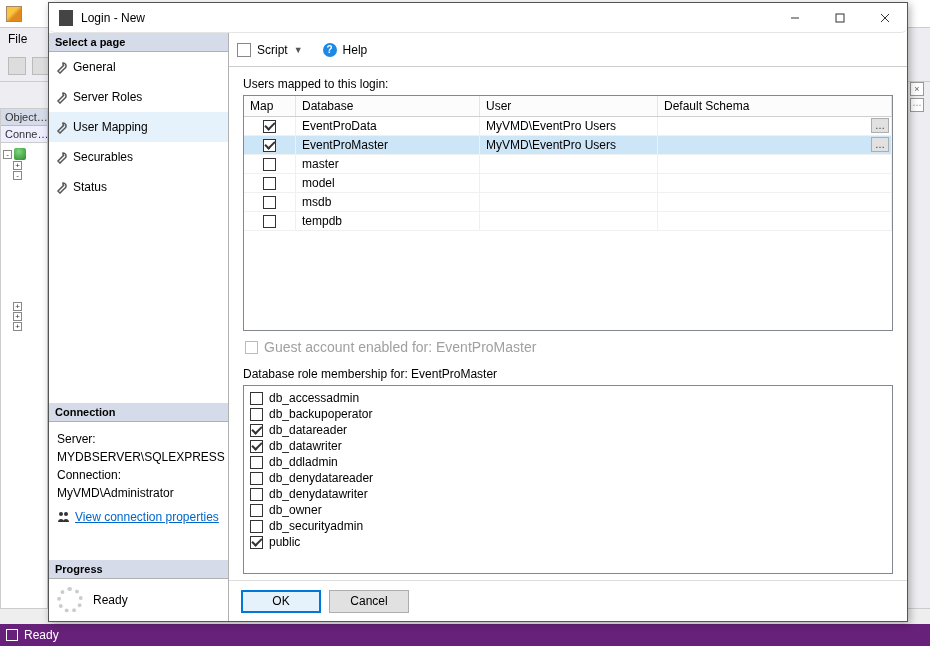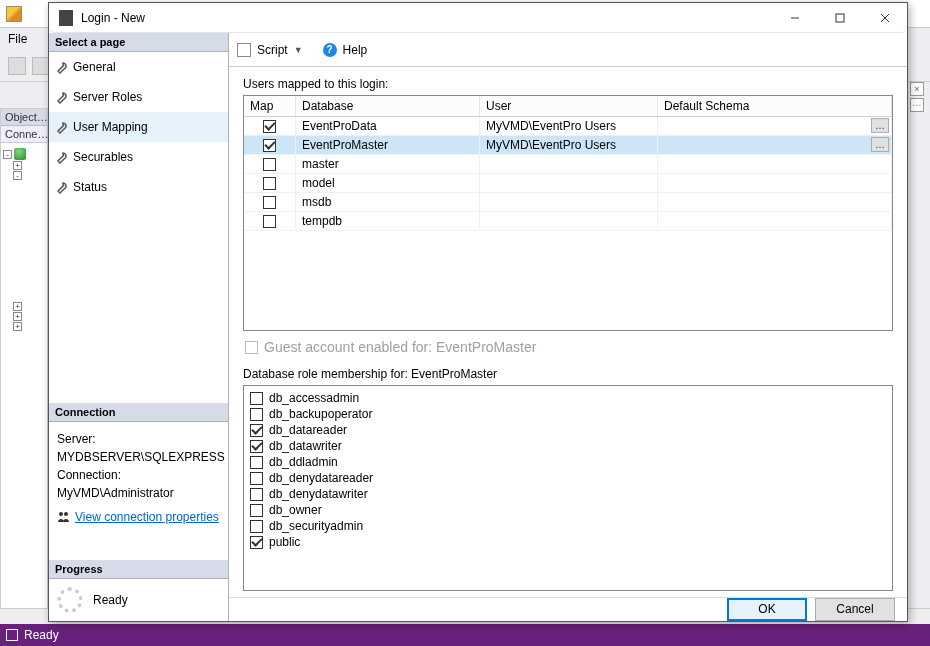"OK" .buttons { height: 24px -> 41px; justify-content: flex-end -> none }
